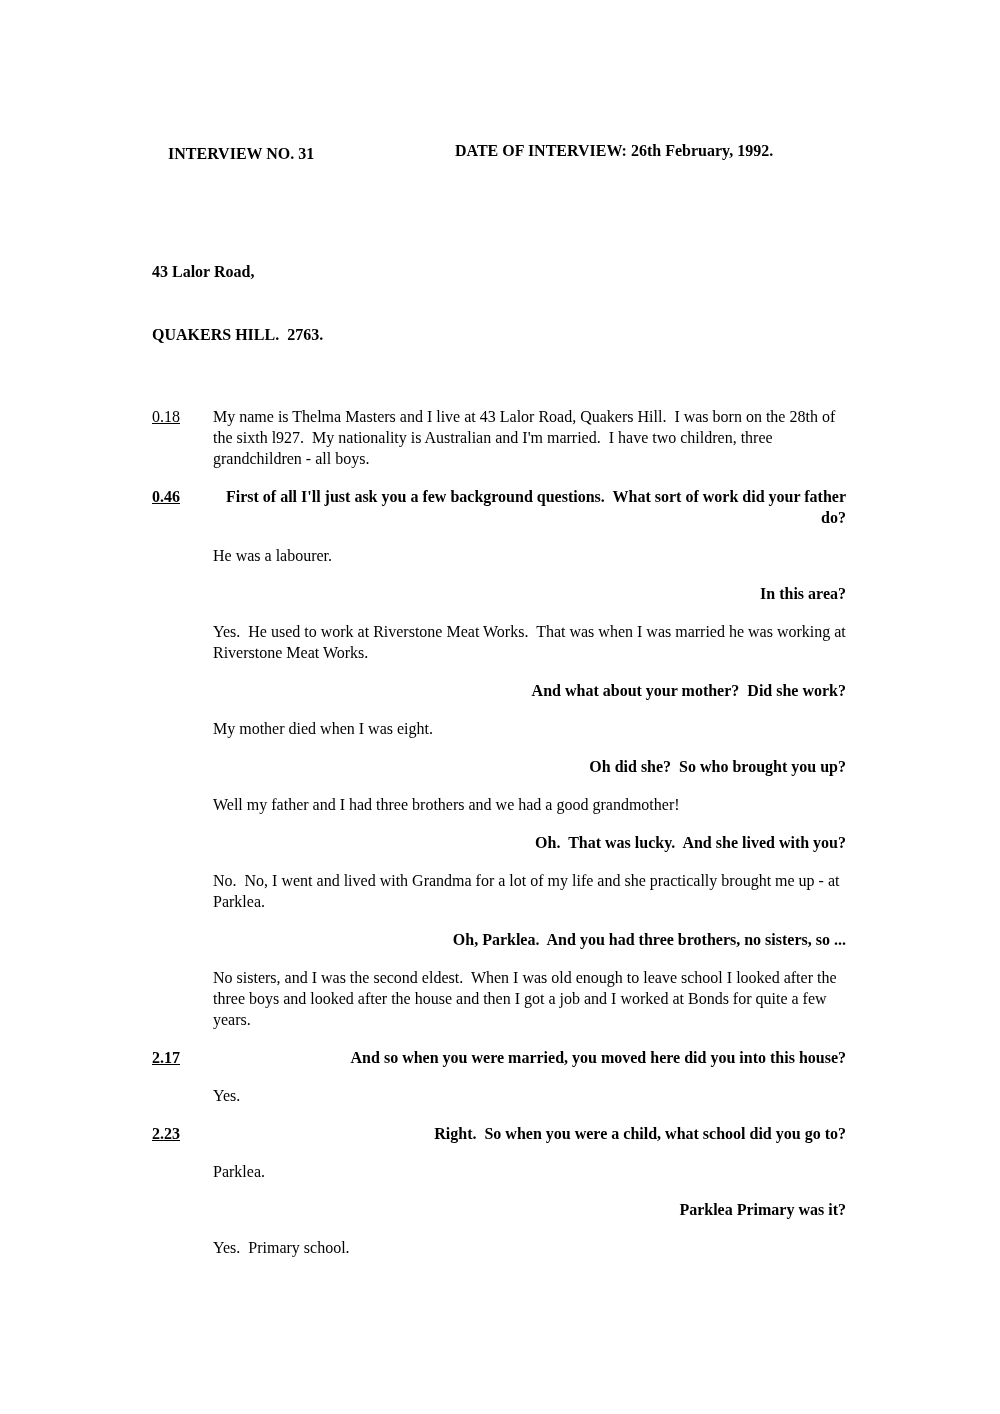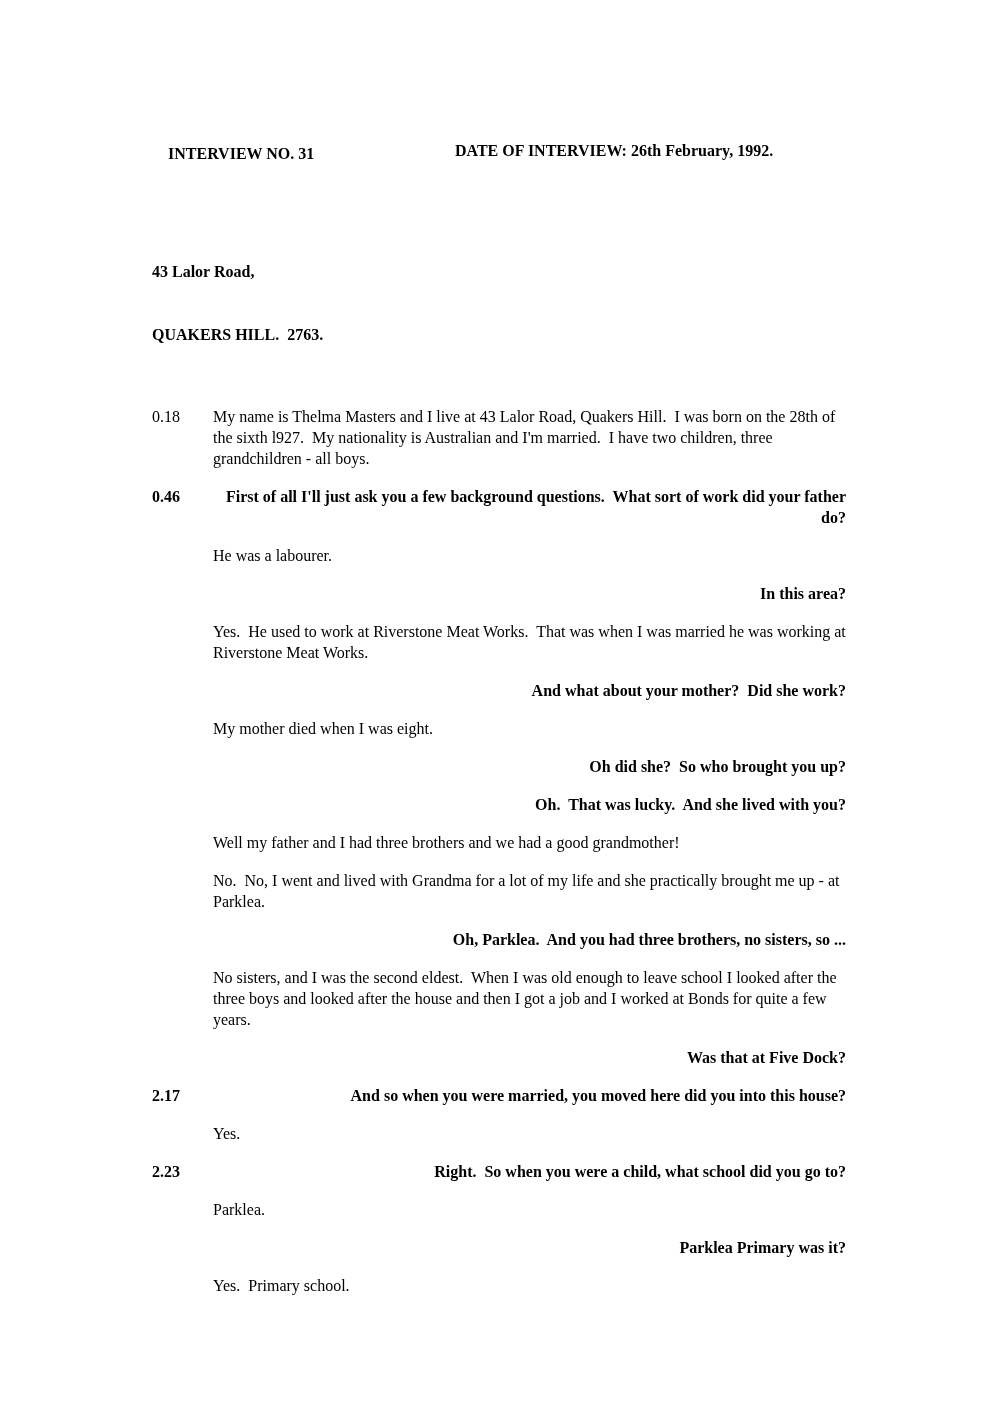"0.18" .para .time { text-decoration: none -> underline }
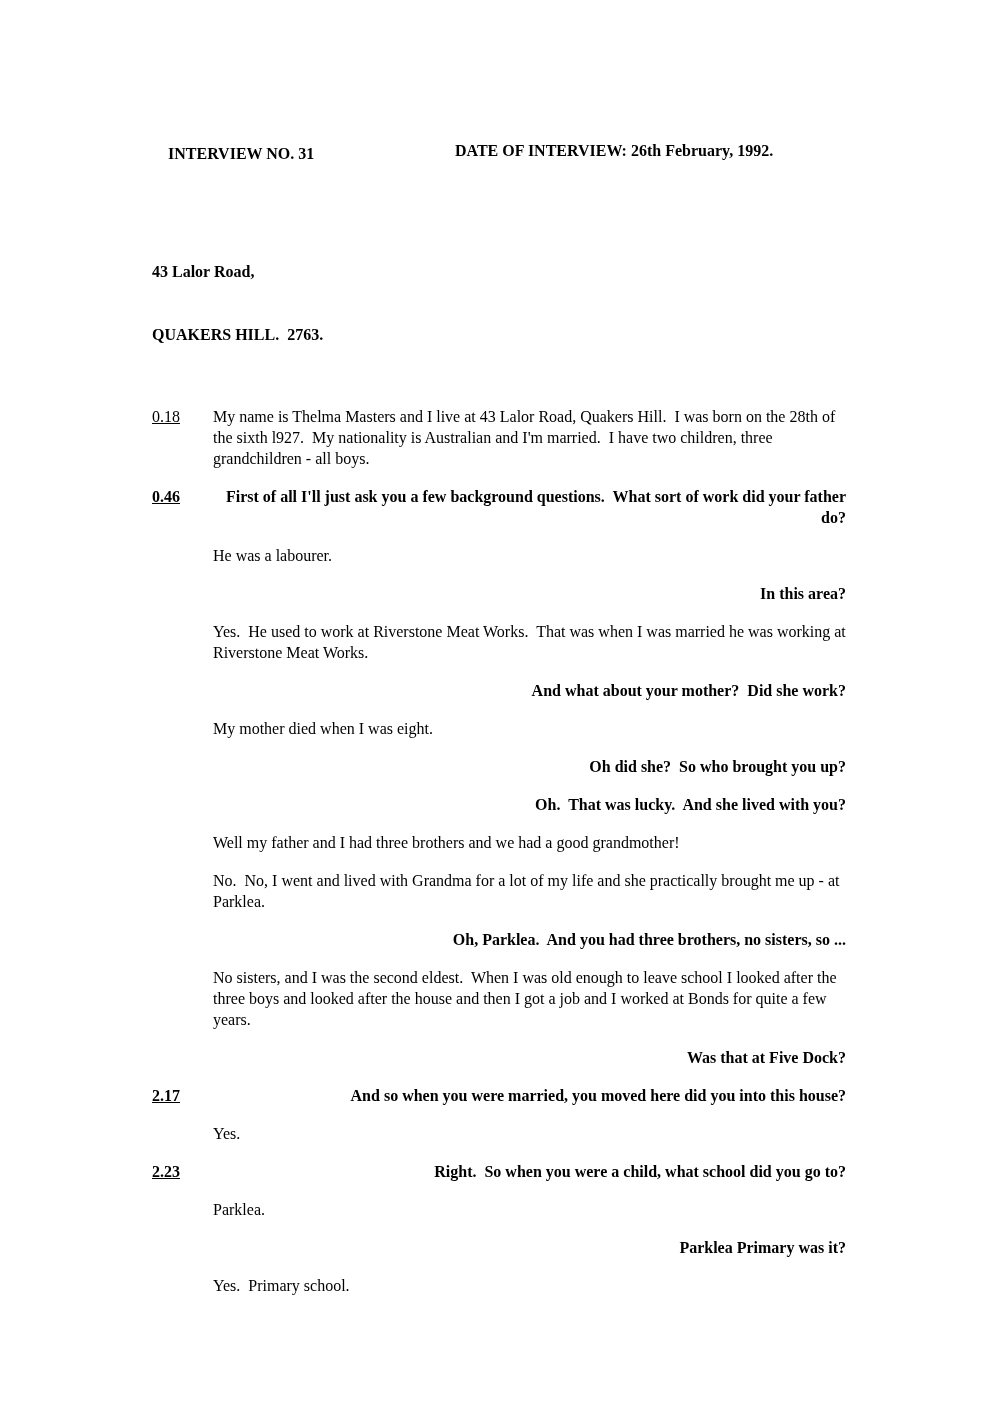"Oh. That was lucky. And" div.para { order: before "Well my father and I" -> after "Well my father and I" }
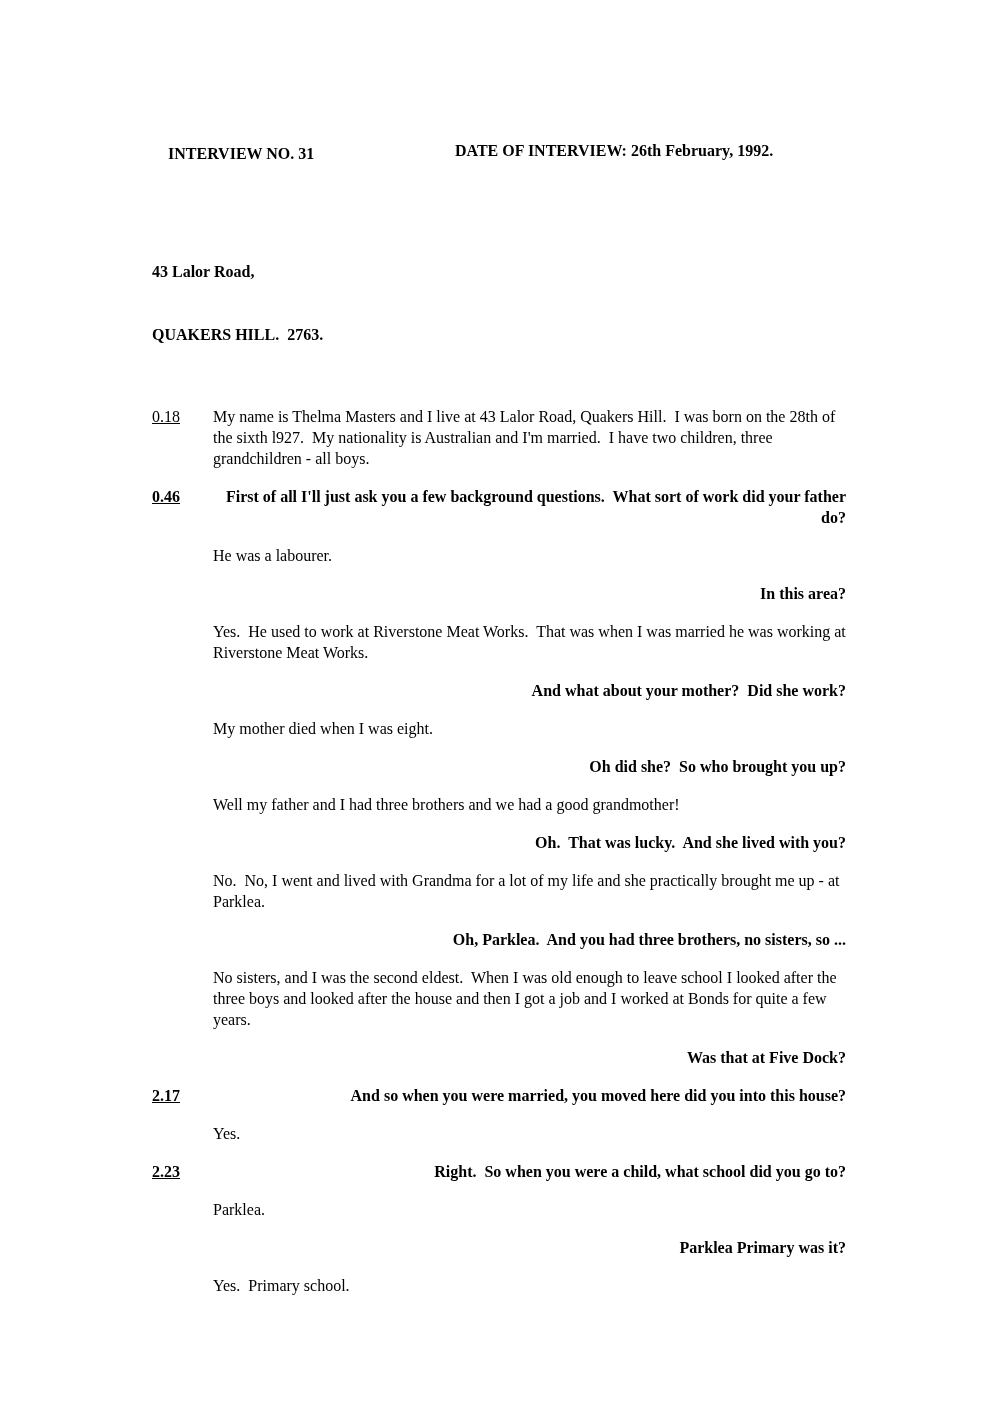"Was that at Five Dock?" div.para { html: <div> <span></span> <span>Was that at Five Dock?</span> </div> -> none }
